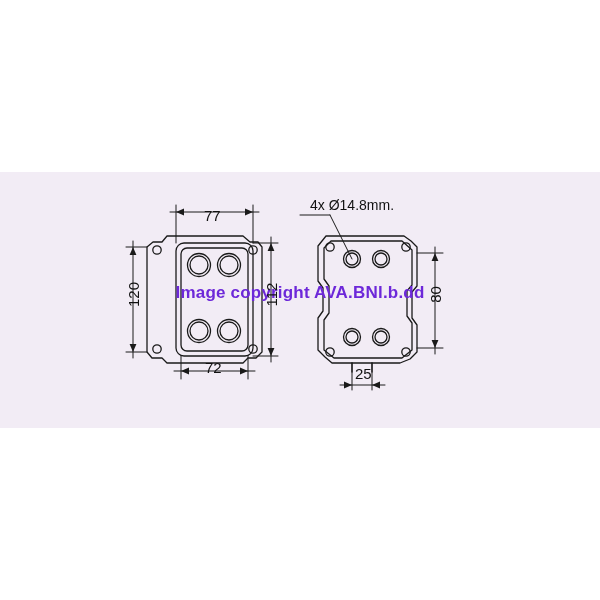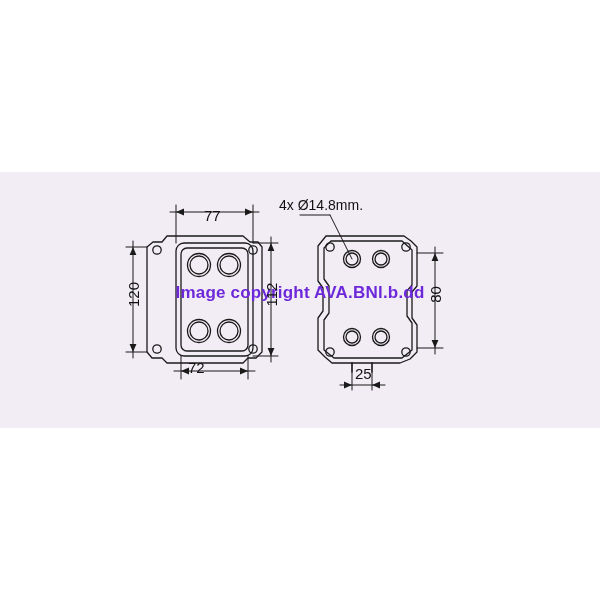"4x Ø14.8mm." div.note-label { left: 279px -> 310px }
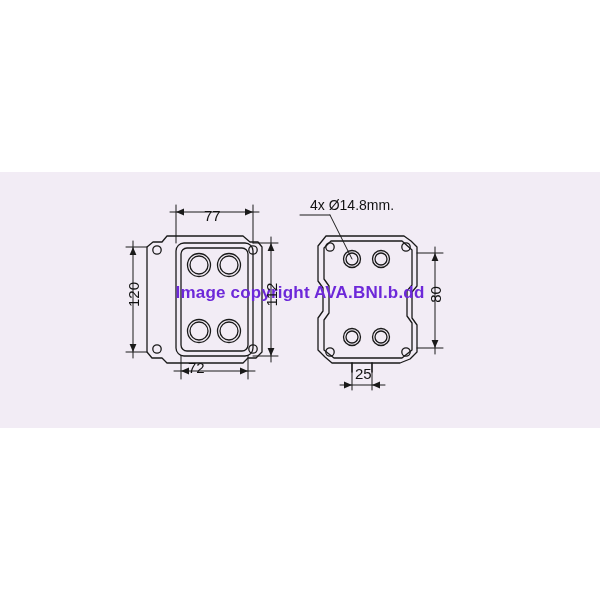"72" div.dim-label { left: 188px -> 205px }
